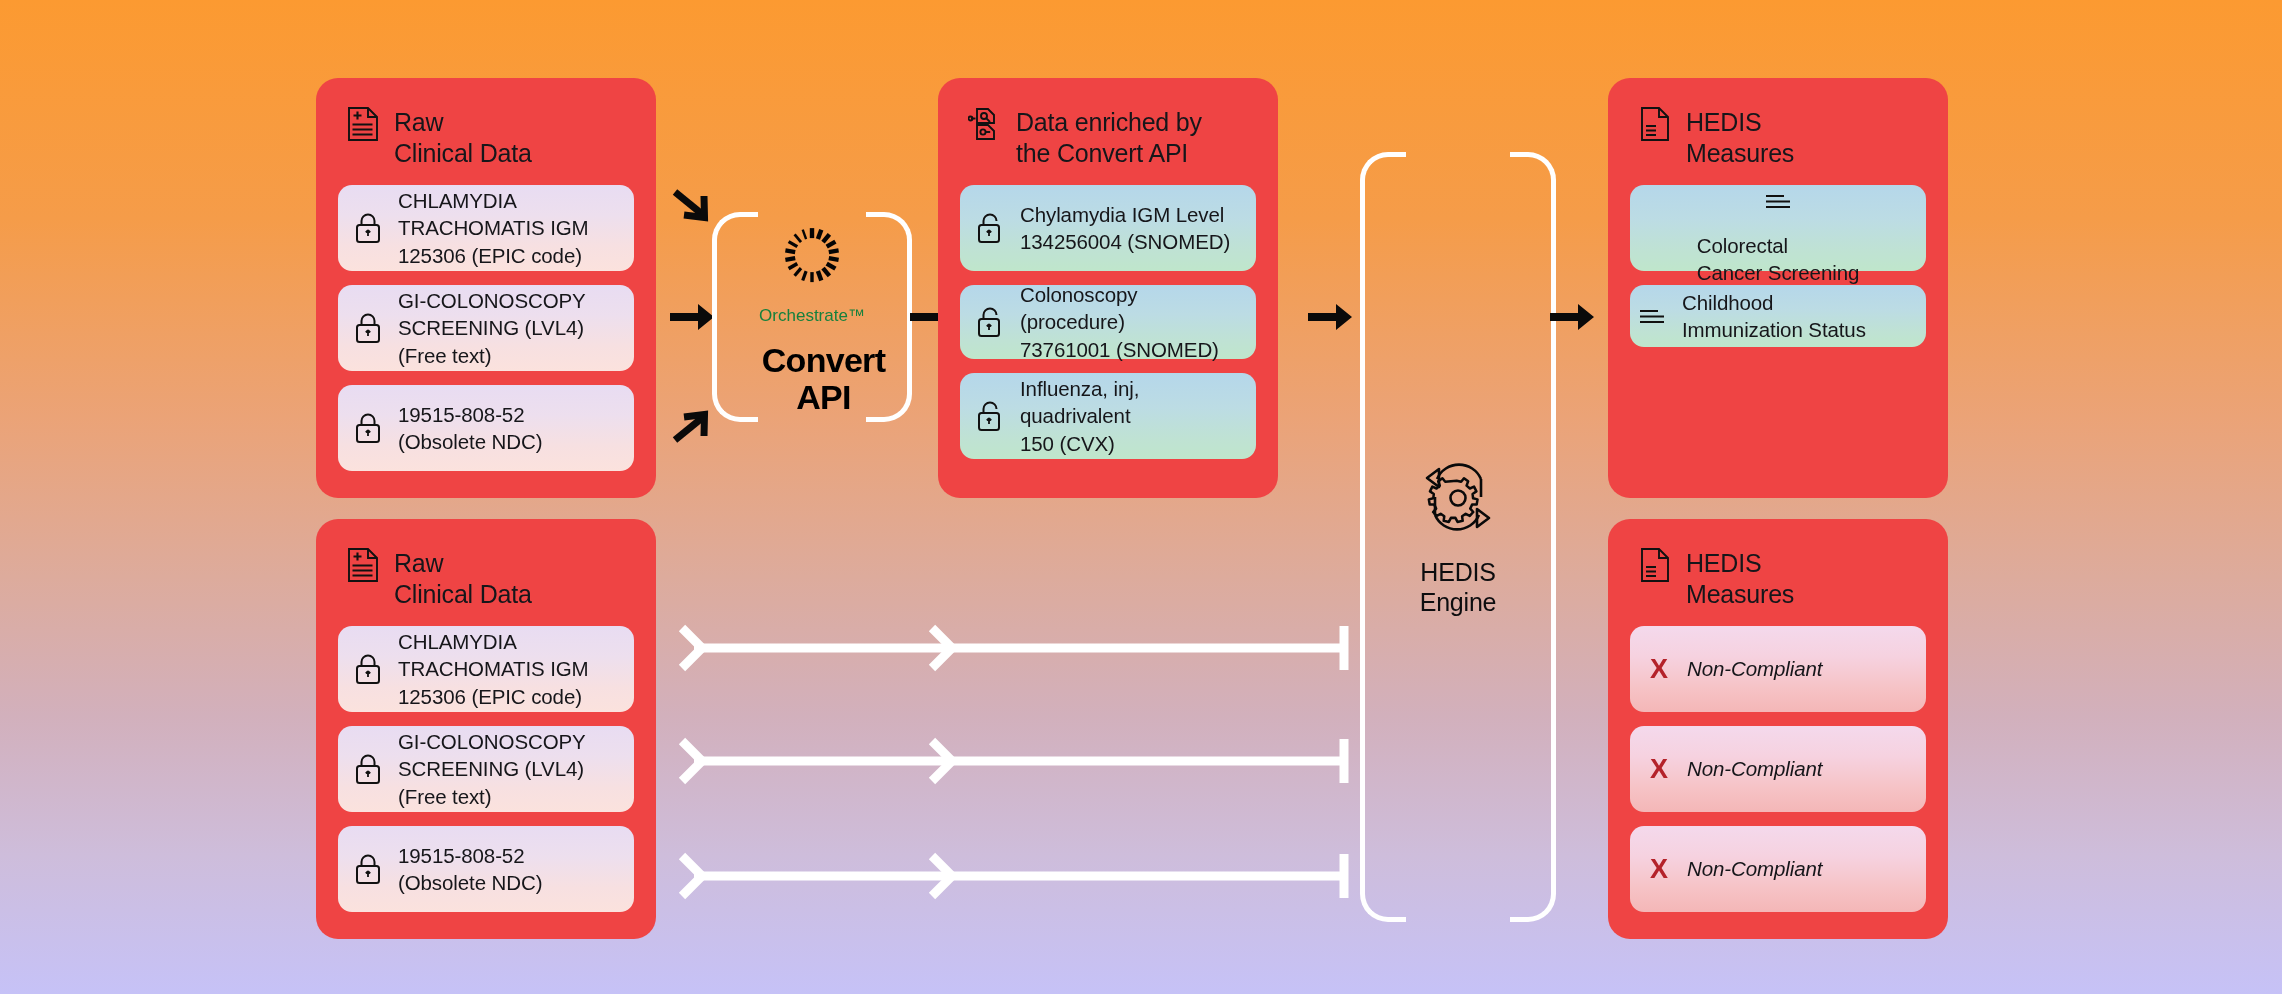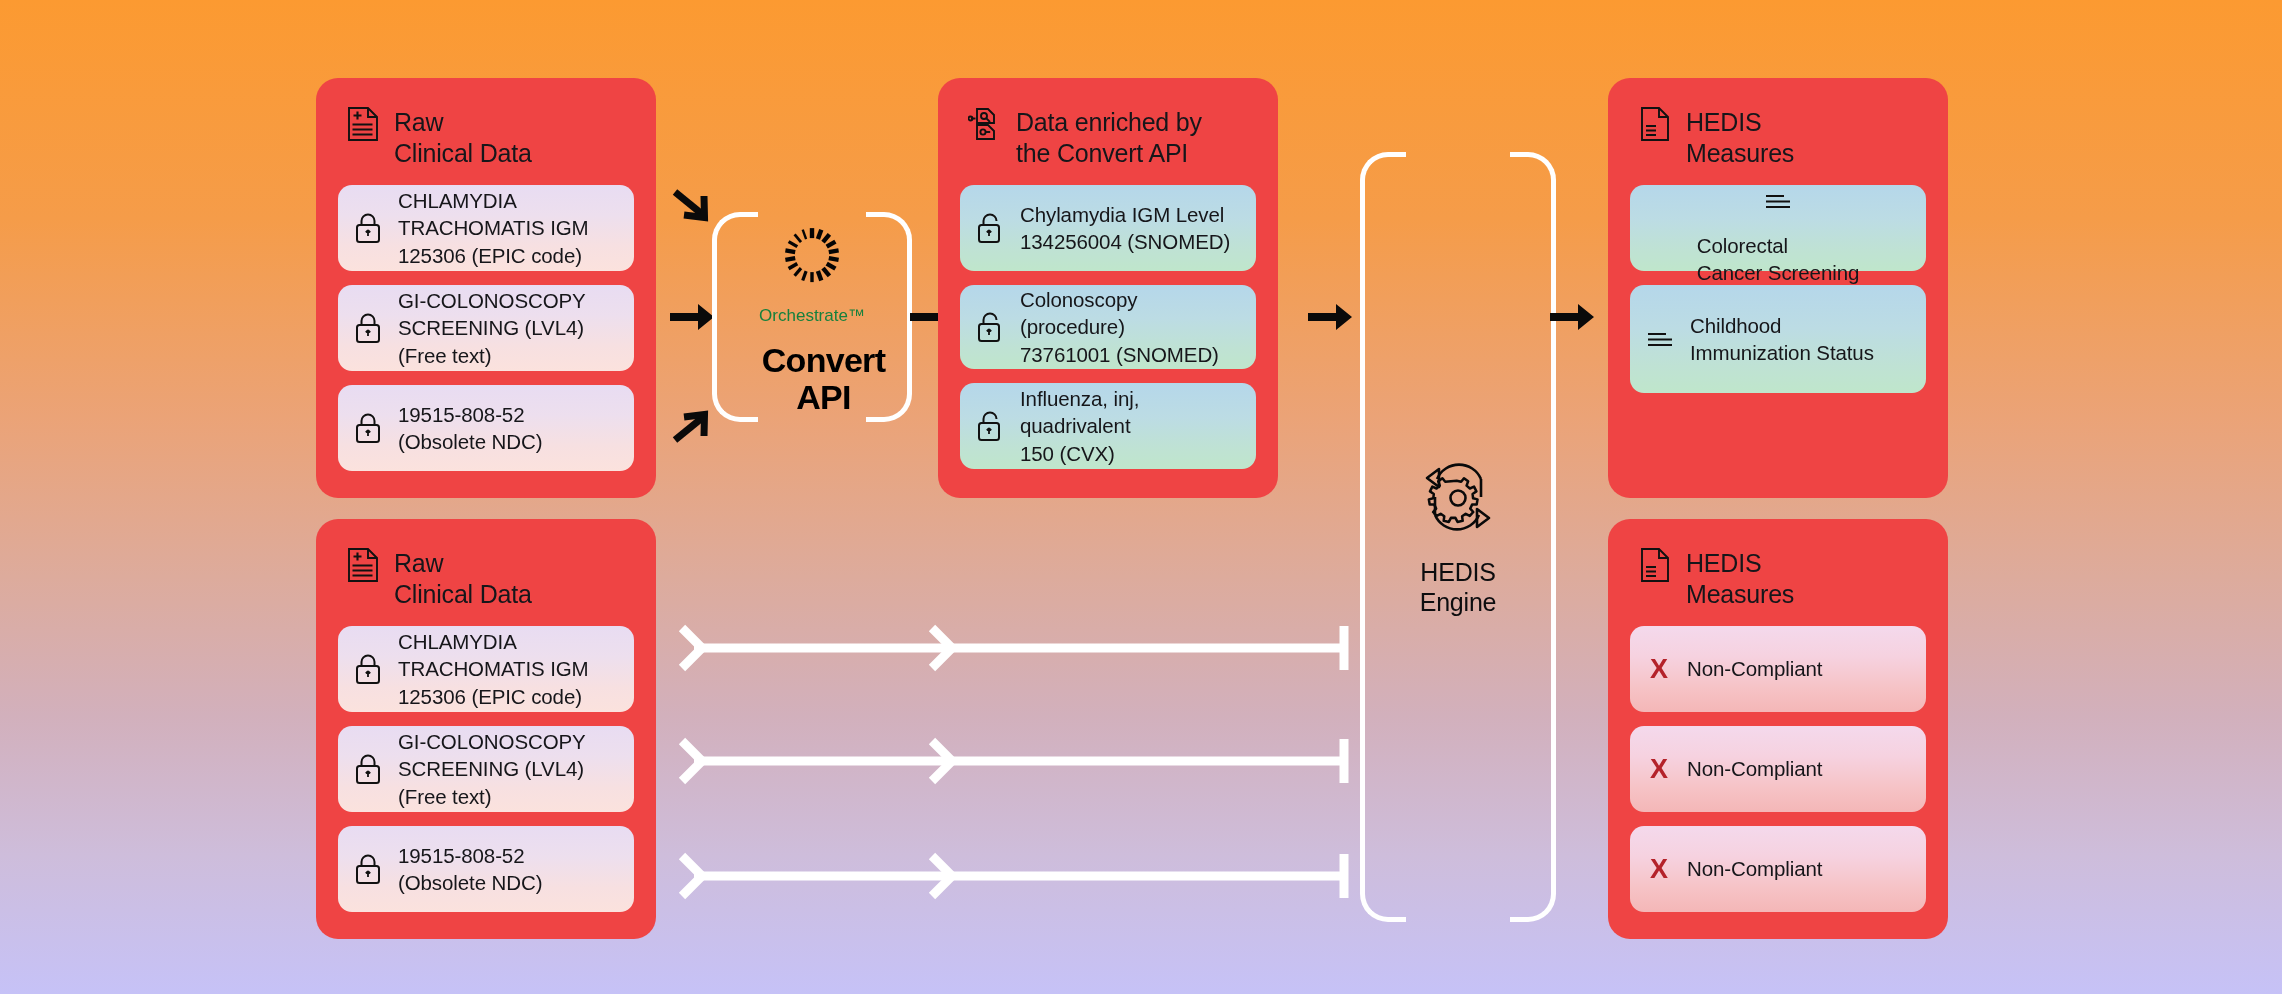"Colonoscopy (procedure)" div.pill { height: 84px -> 74px }
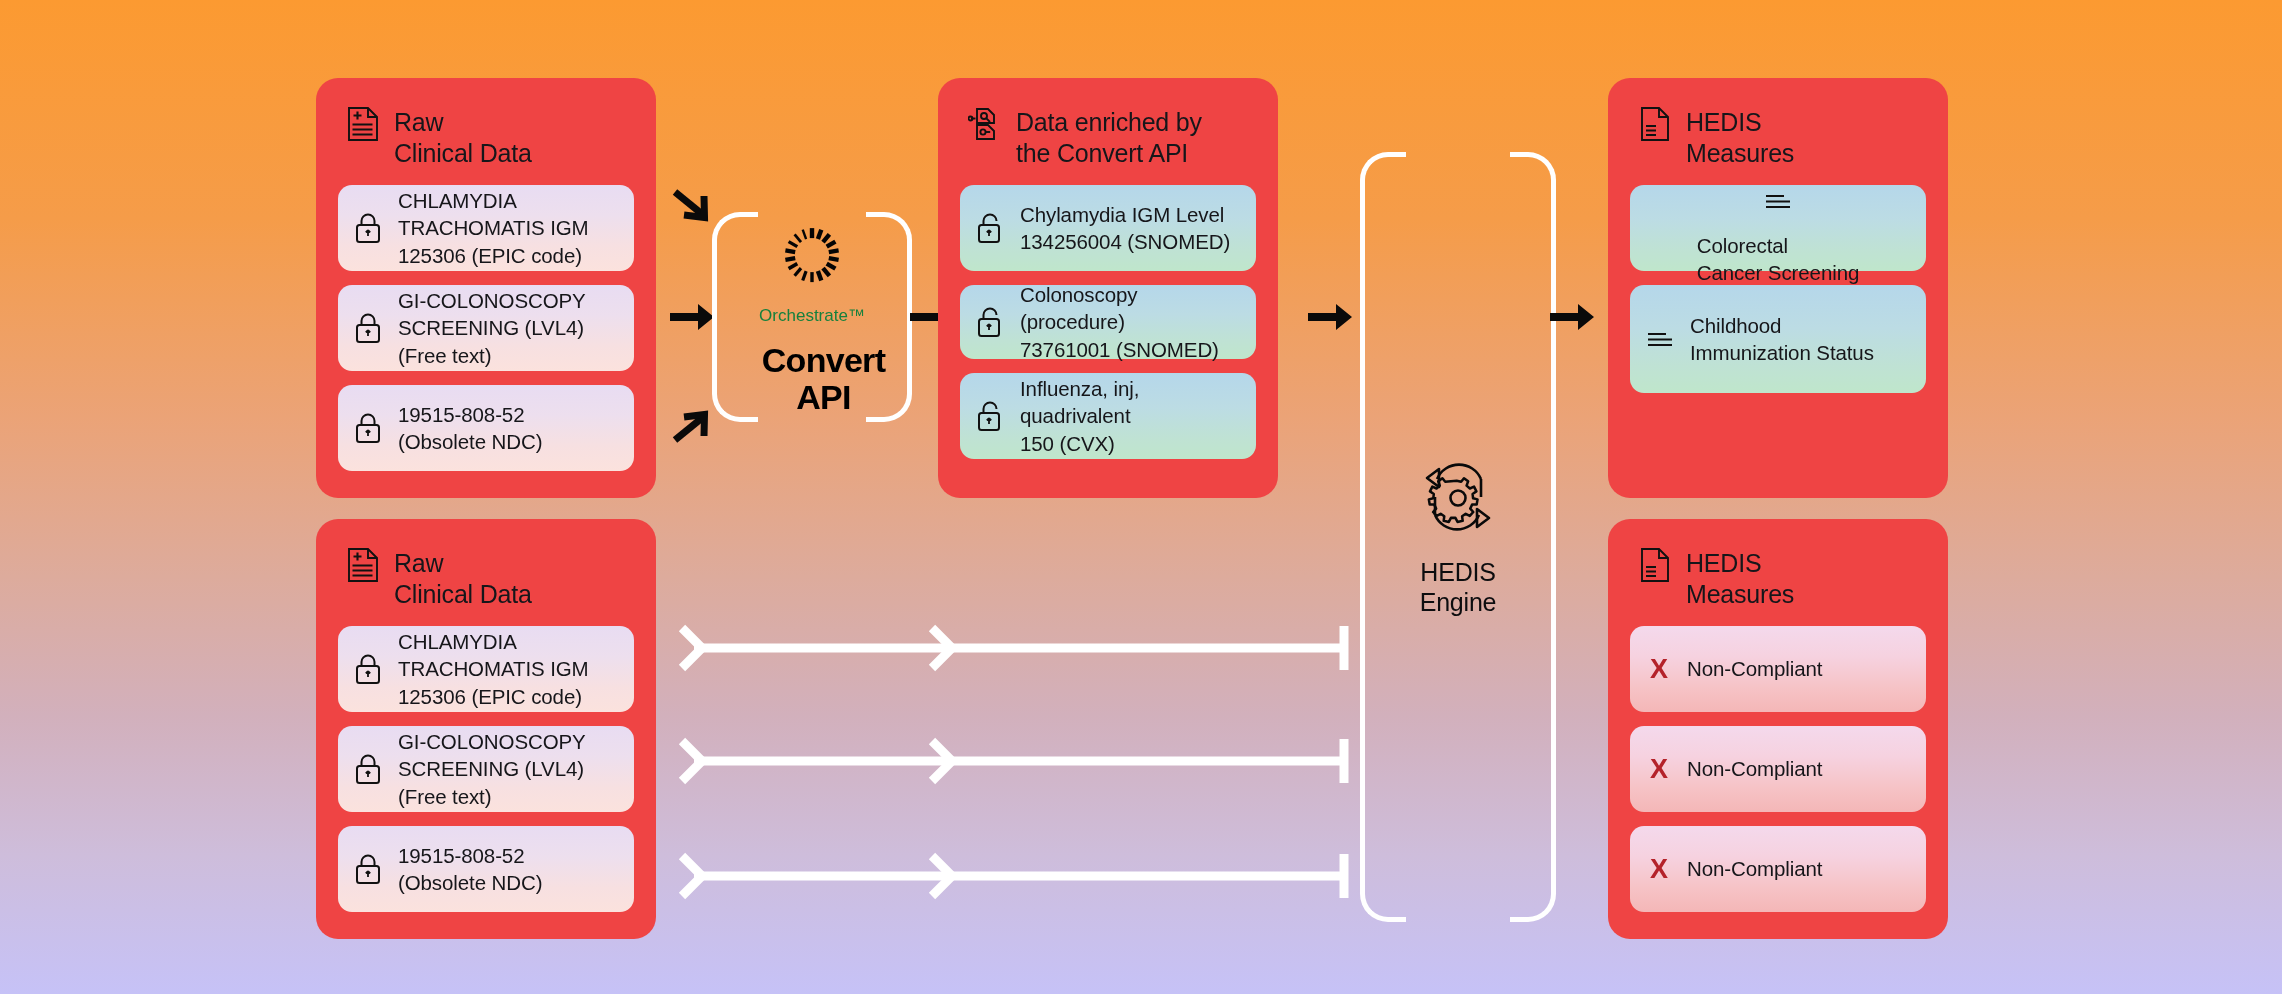"Childhood" div.pill { height: 108px -> 62px; padding-left: none -> 8px }
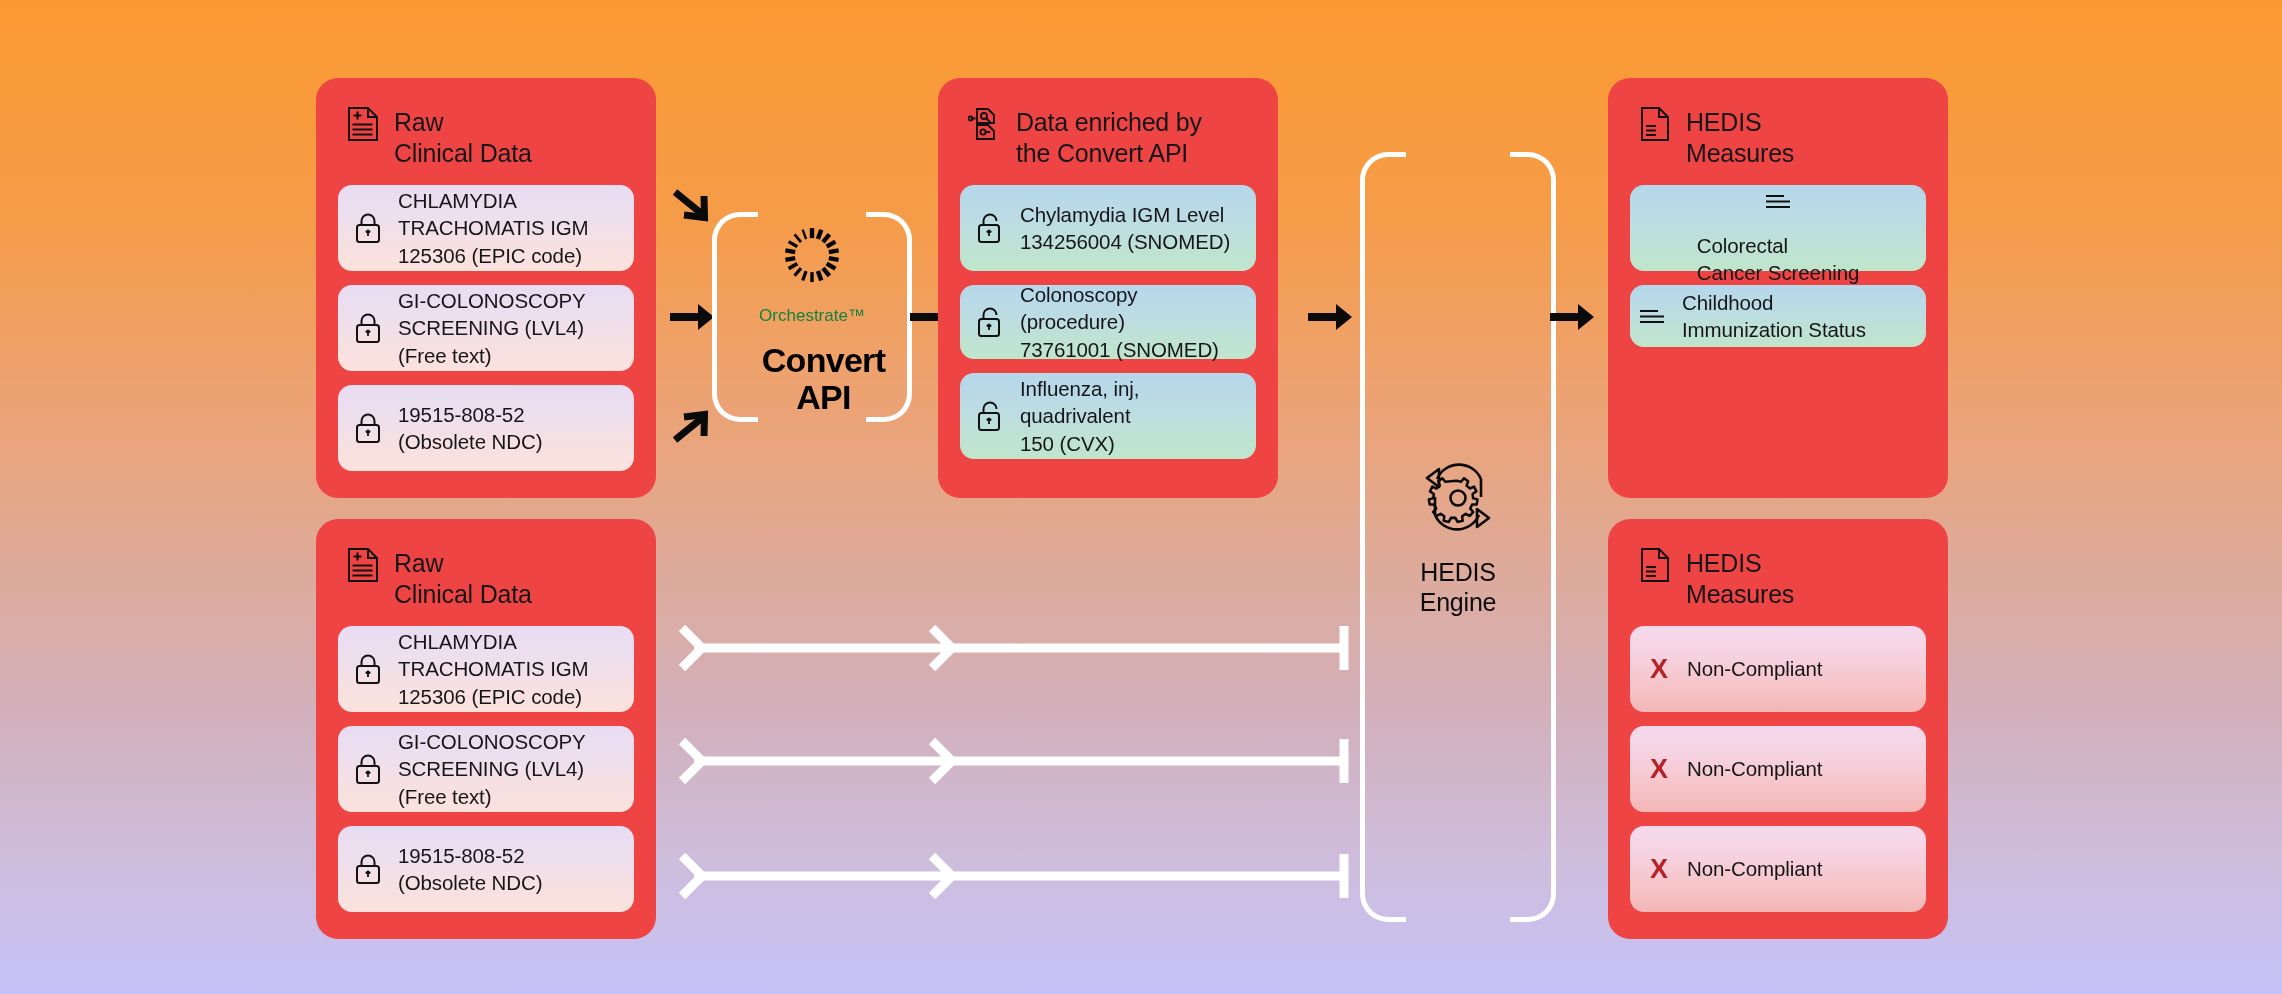"Non-Compliant" .ptext.red { font-style: none -> italic }
